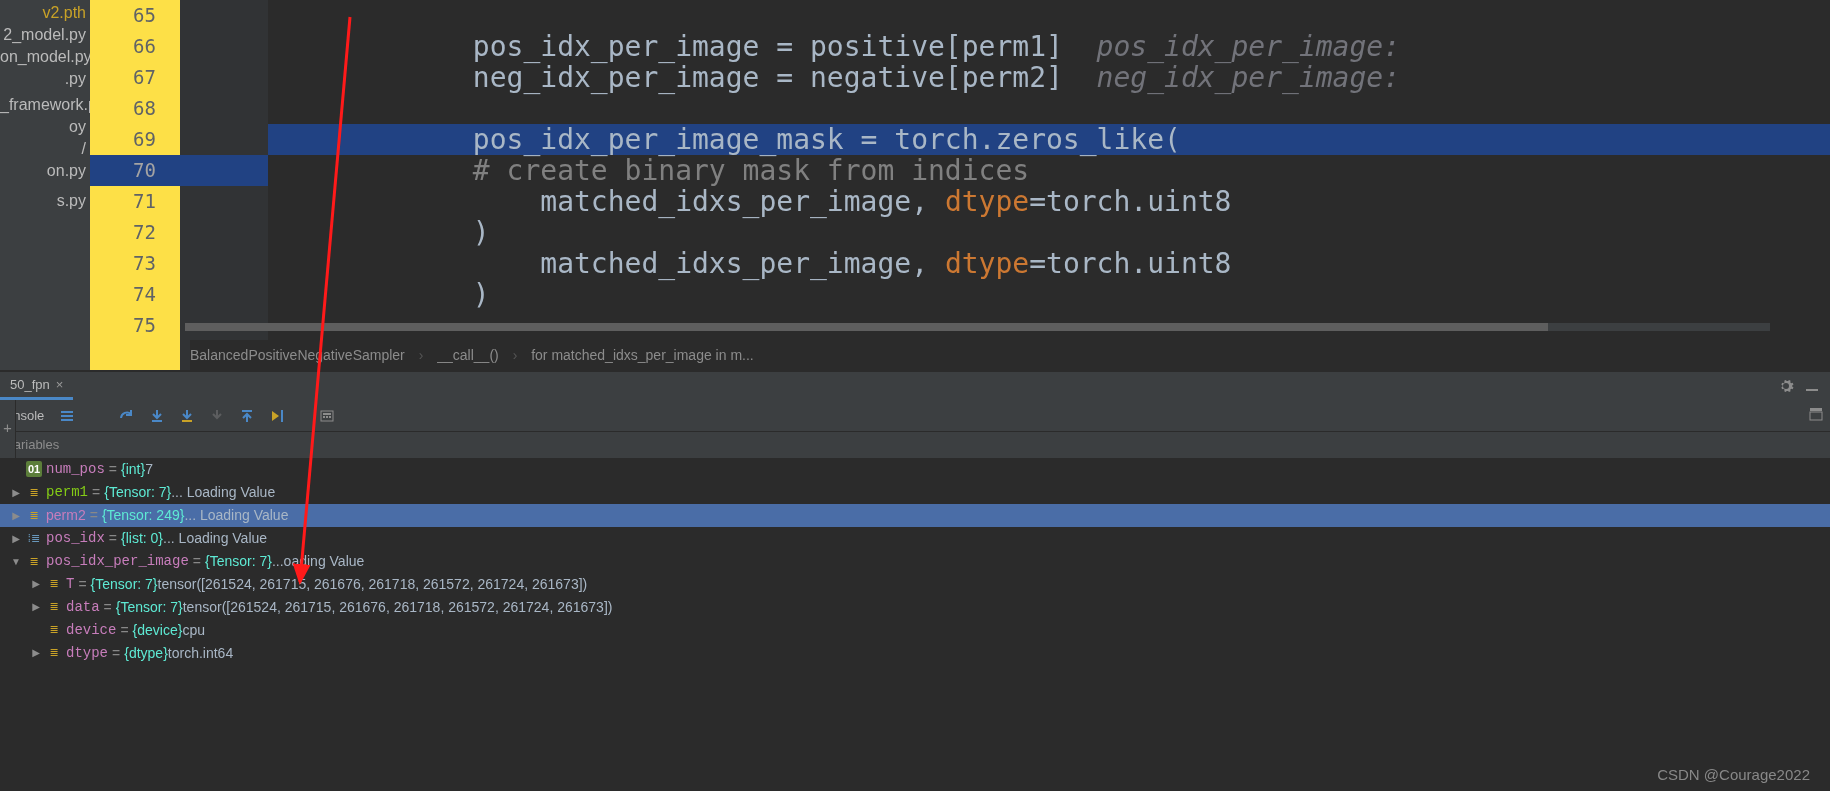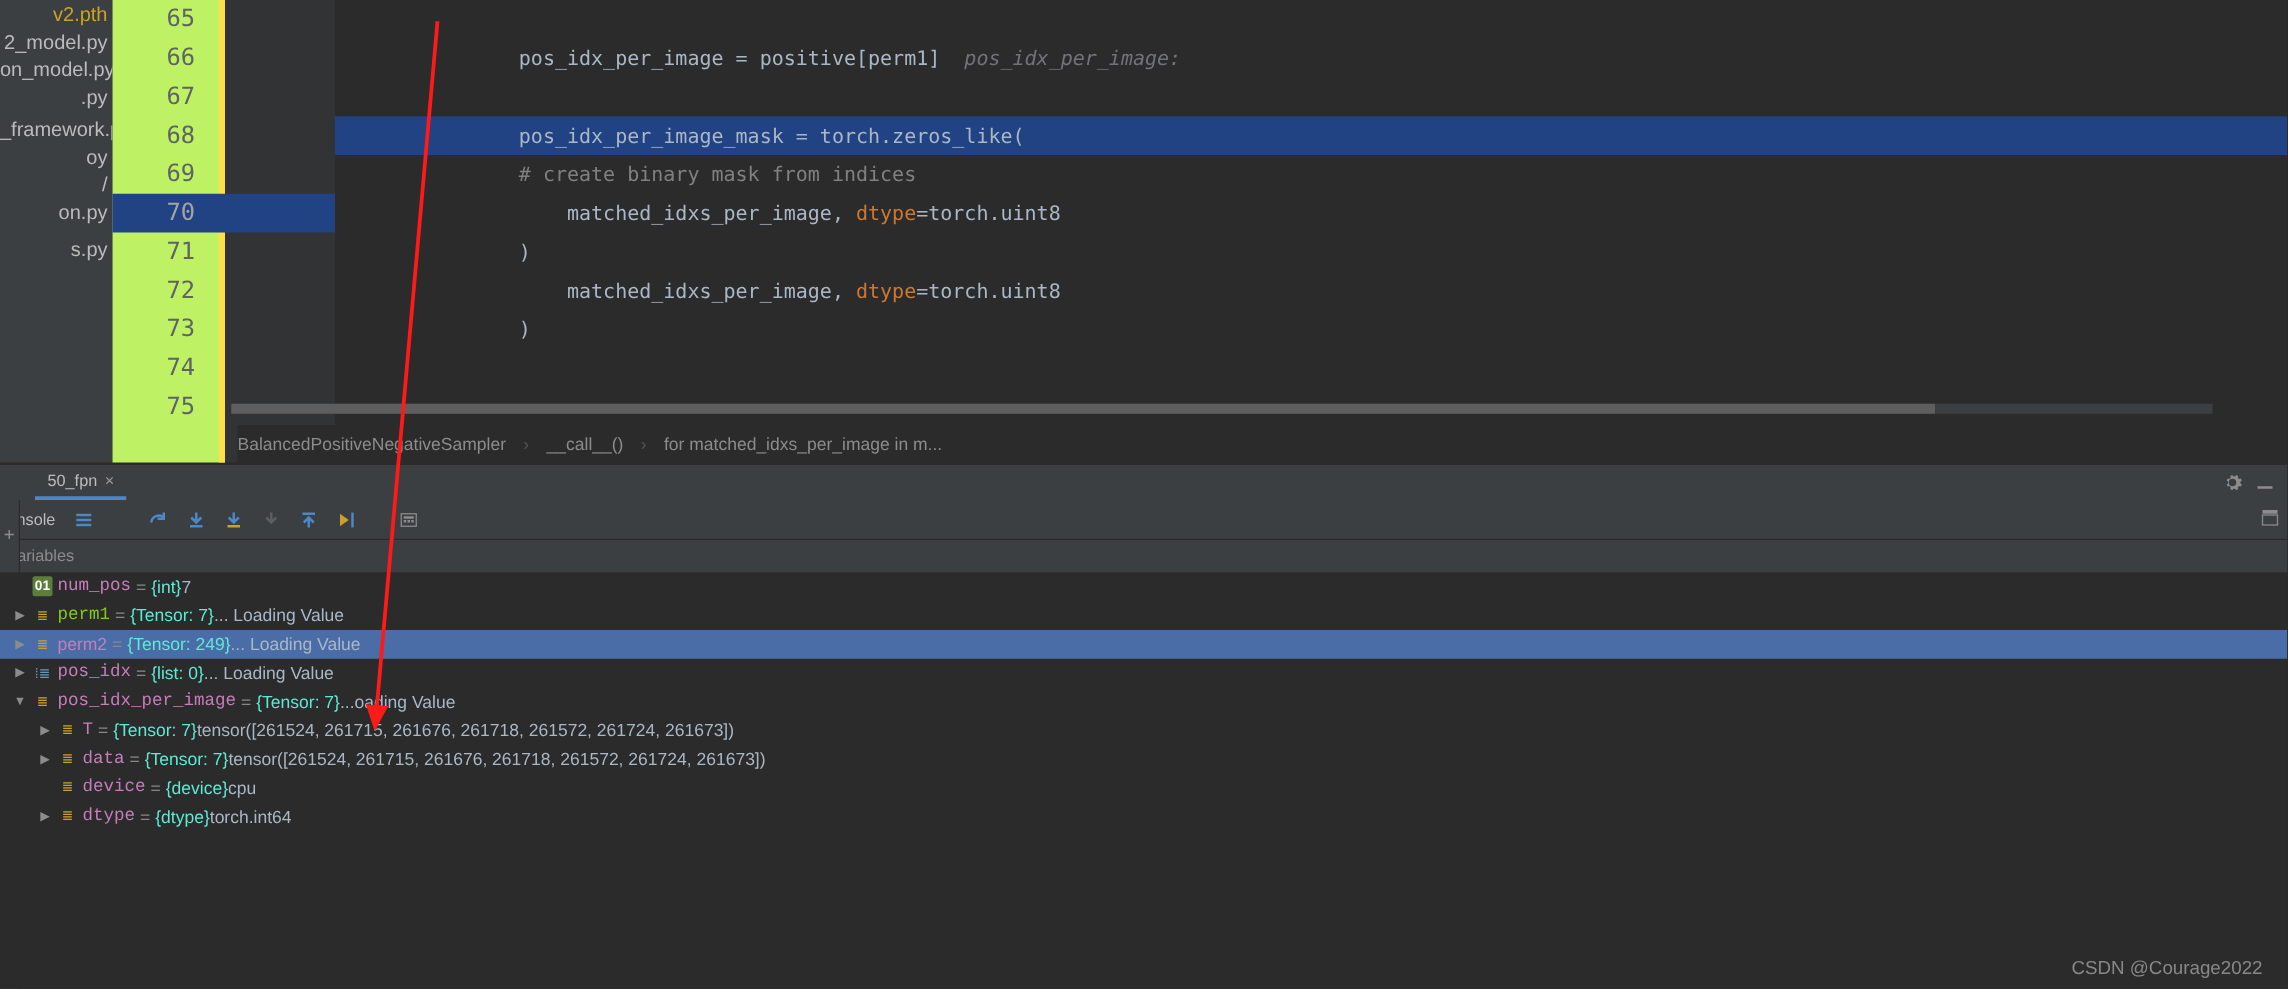"65" .gutter { background: #bef264 -> #fde047 }
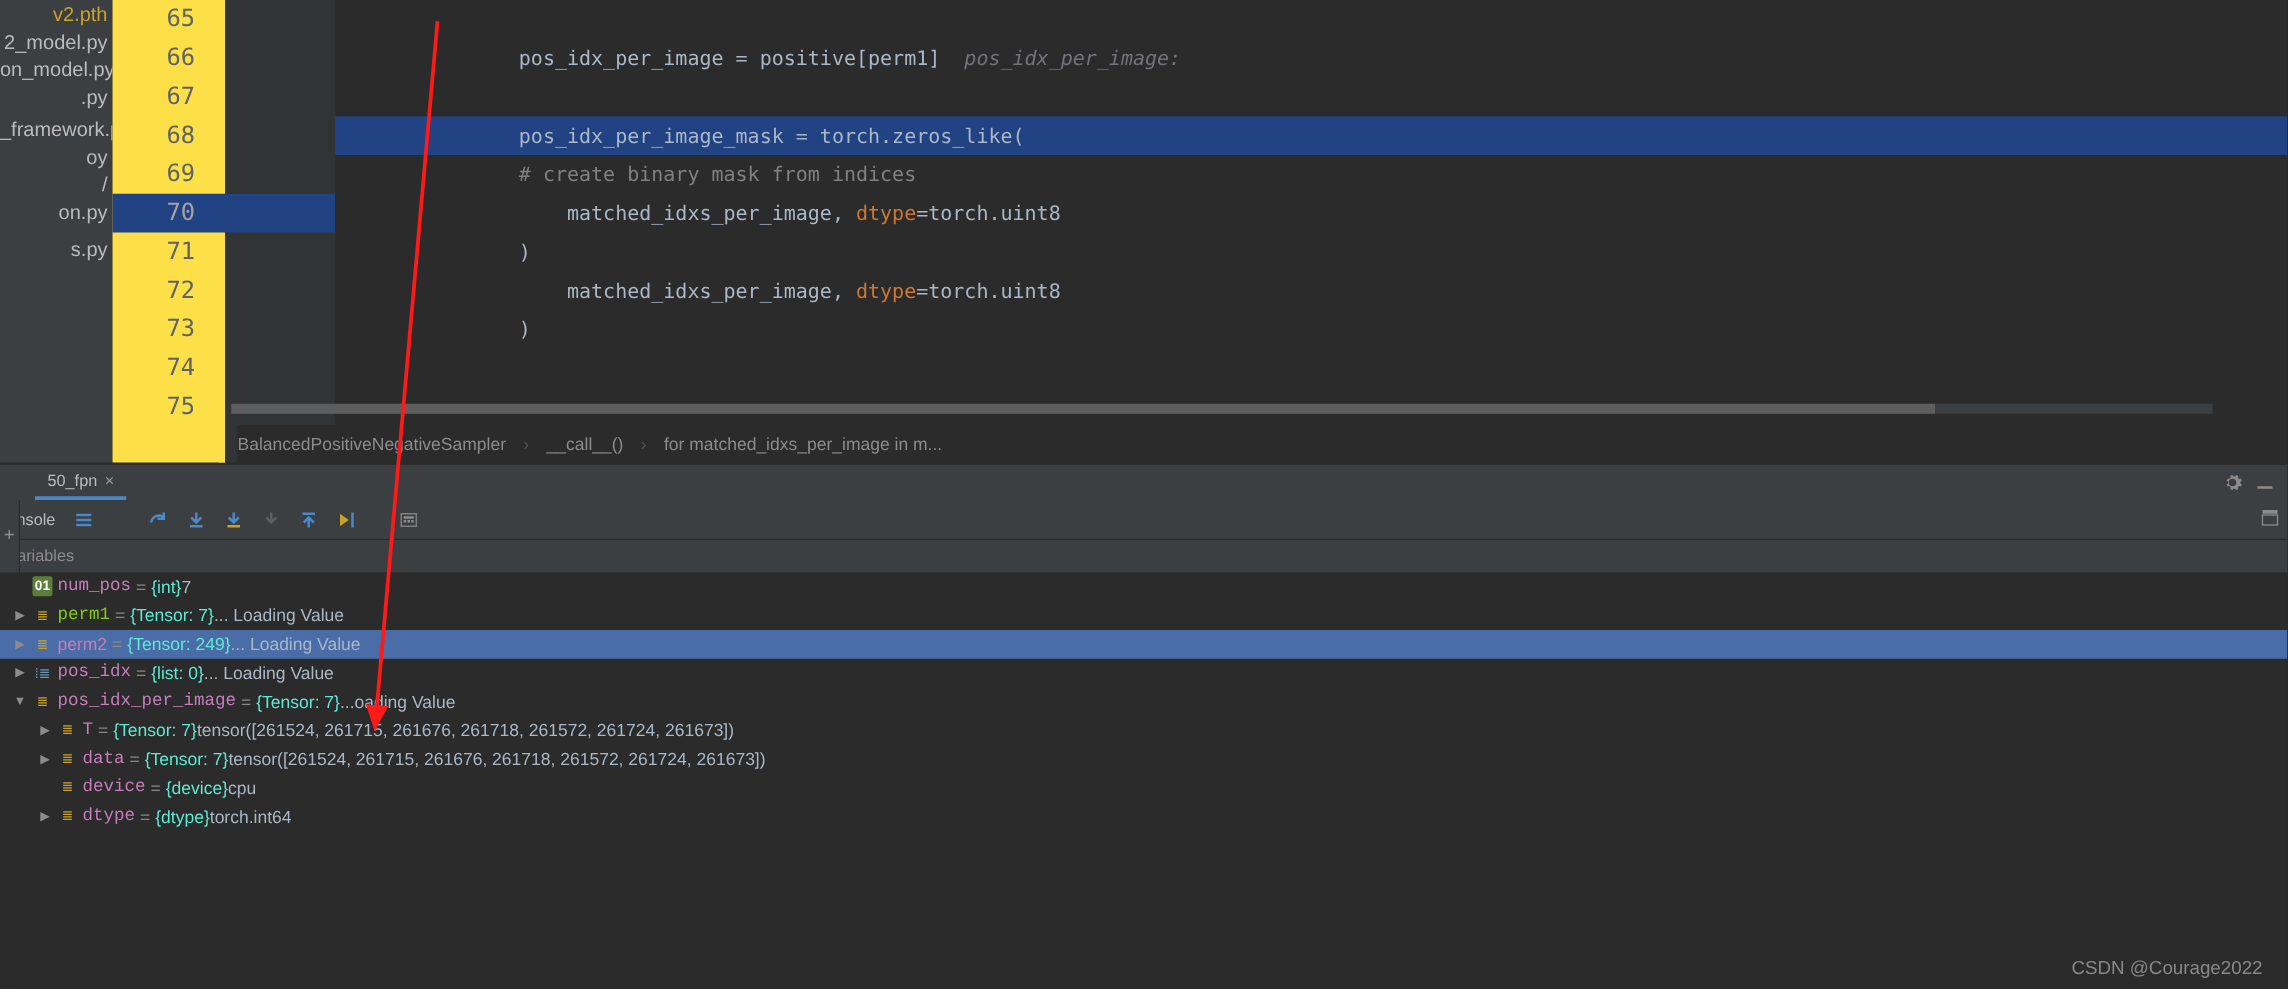"pos_idx_per_image = positive[perm1]" .ln { font-size: 16px -> 28px }
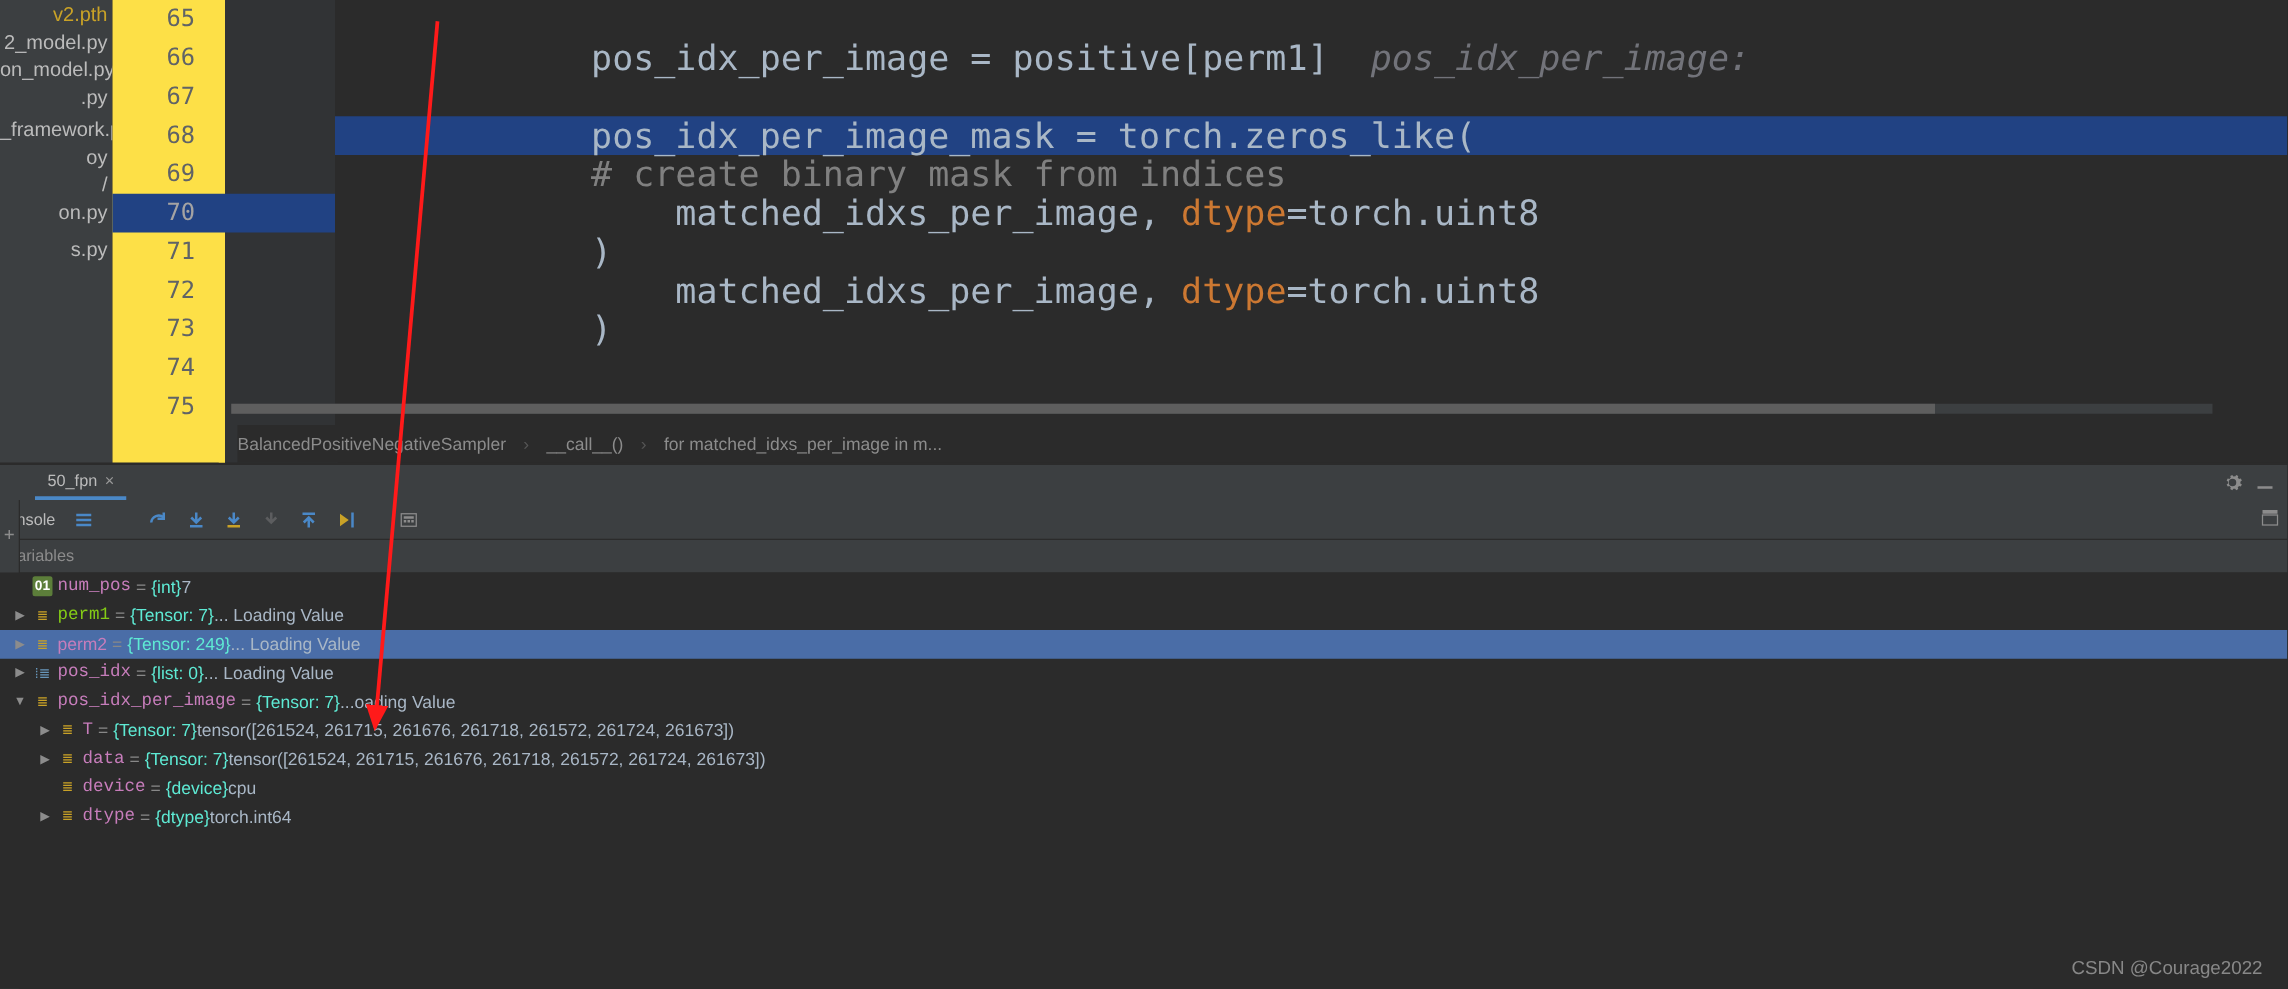"neg_idx_per_image = negative[perm2]" div.ln { html: none -> <div> <span><span> neg_idx_per_image = negative[perm2]</span><span> neg_idx_per_image:</span></span> </div> }
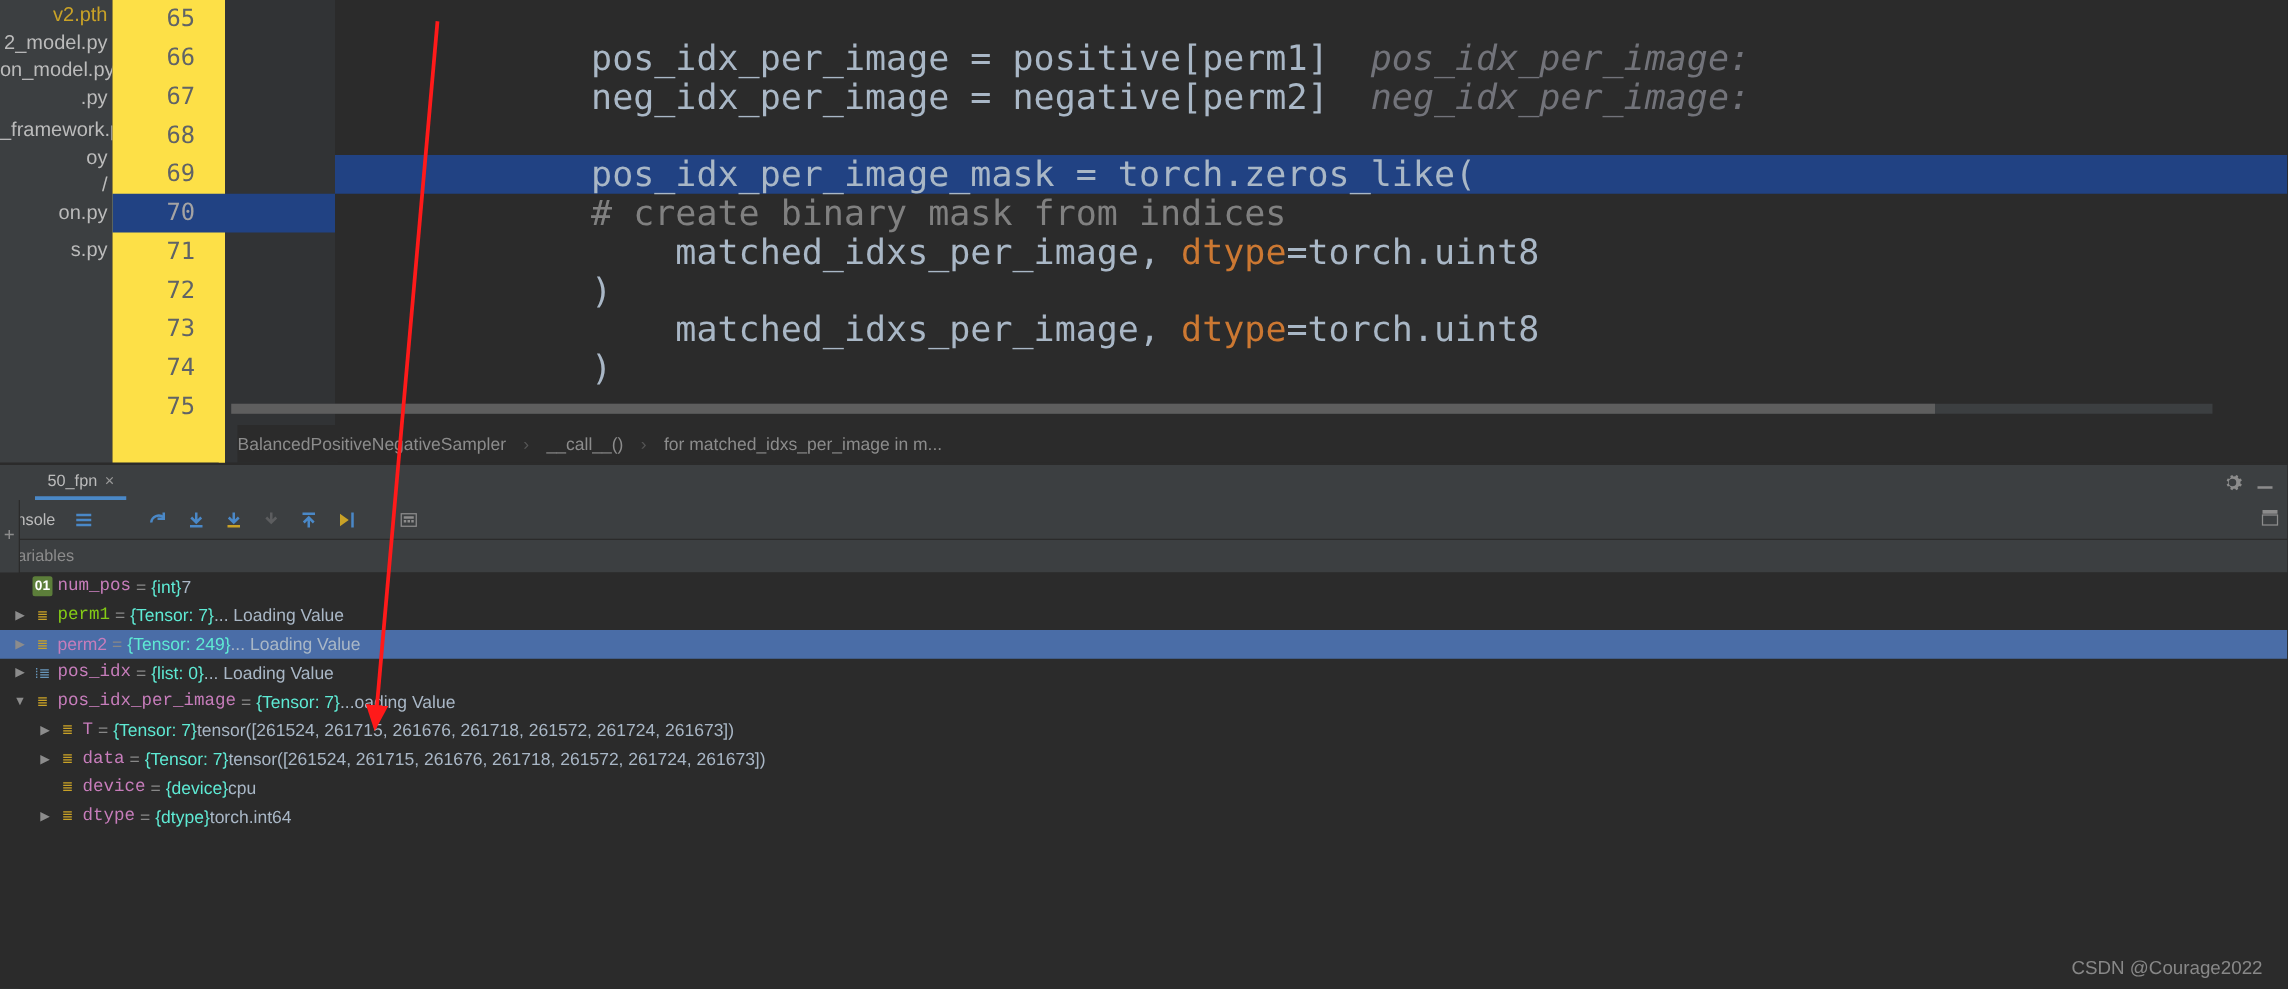"50_fpn" .tabbar { padding-left: 28px -> none }
